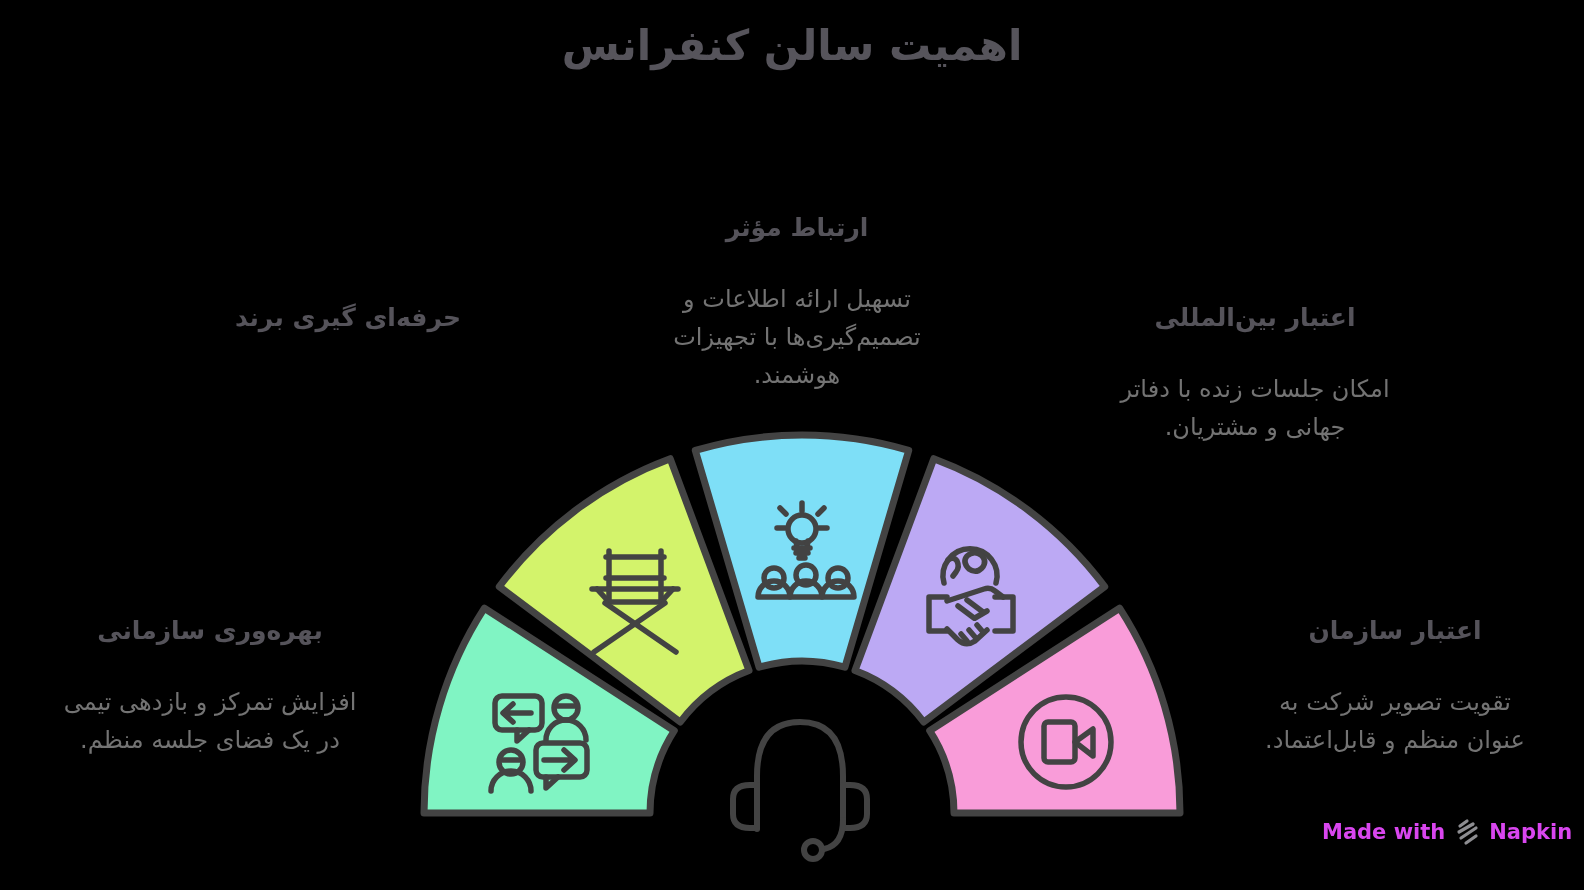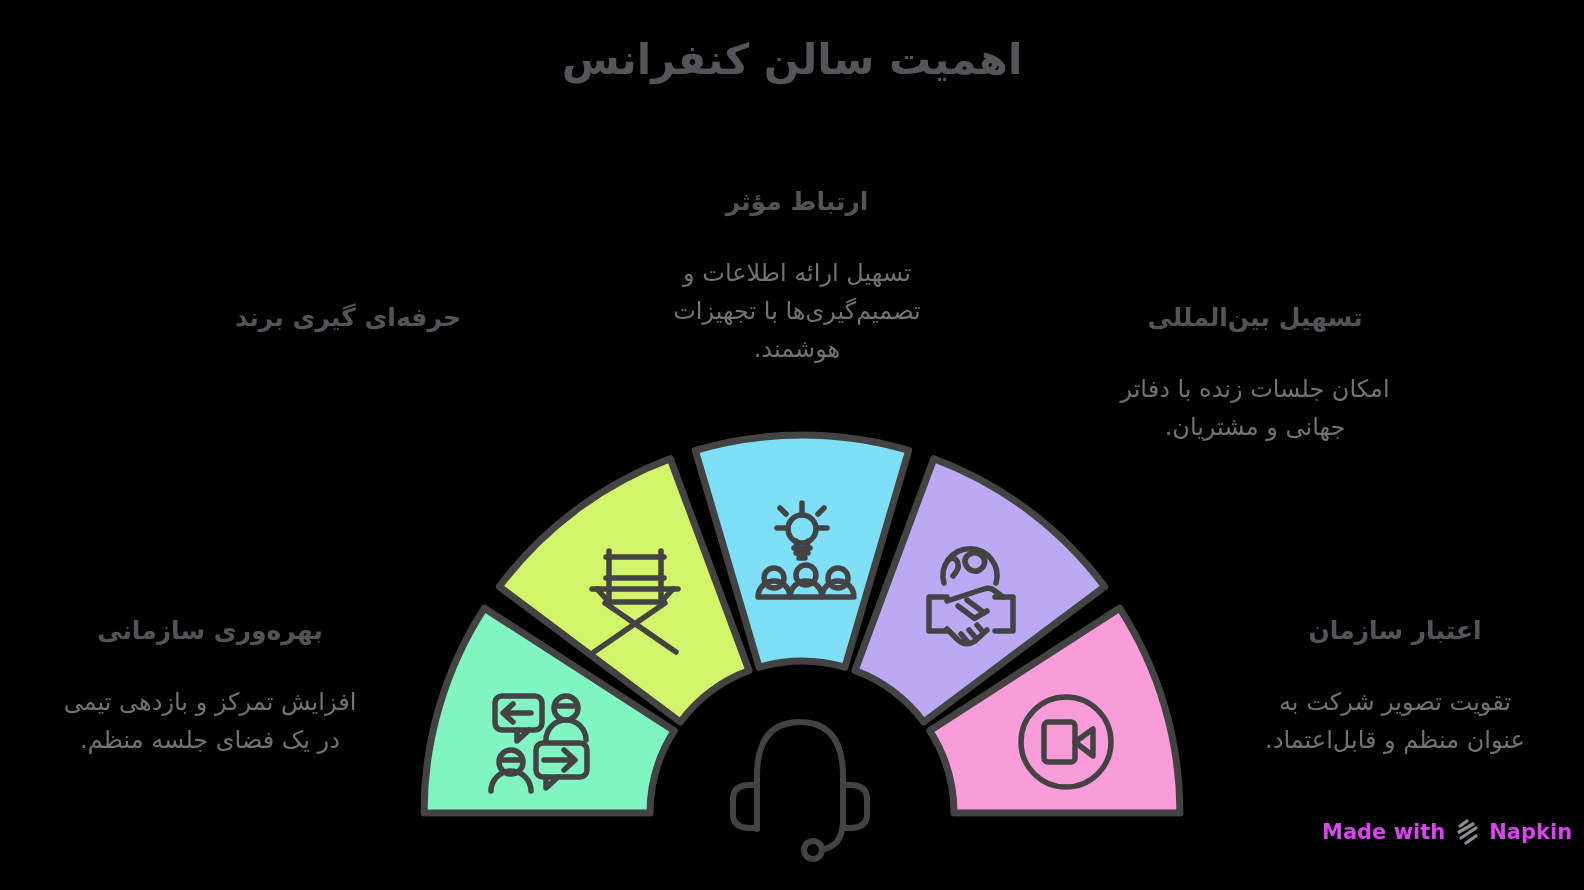"اهمیت سالن کنفرانس" .title { top: 30px -> 16px }
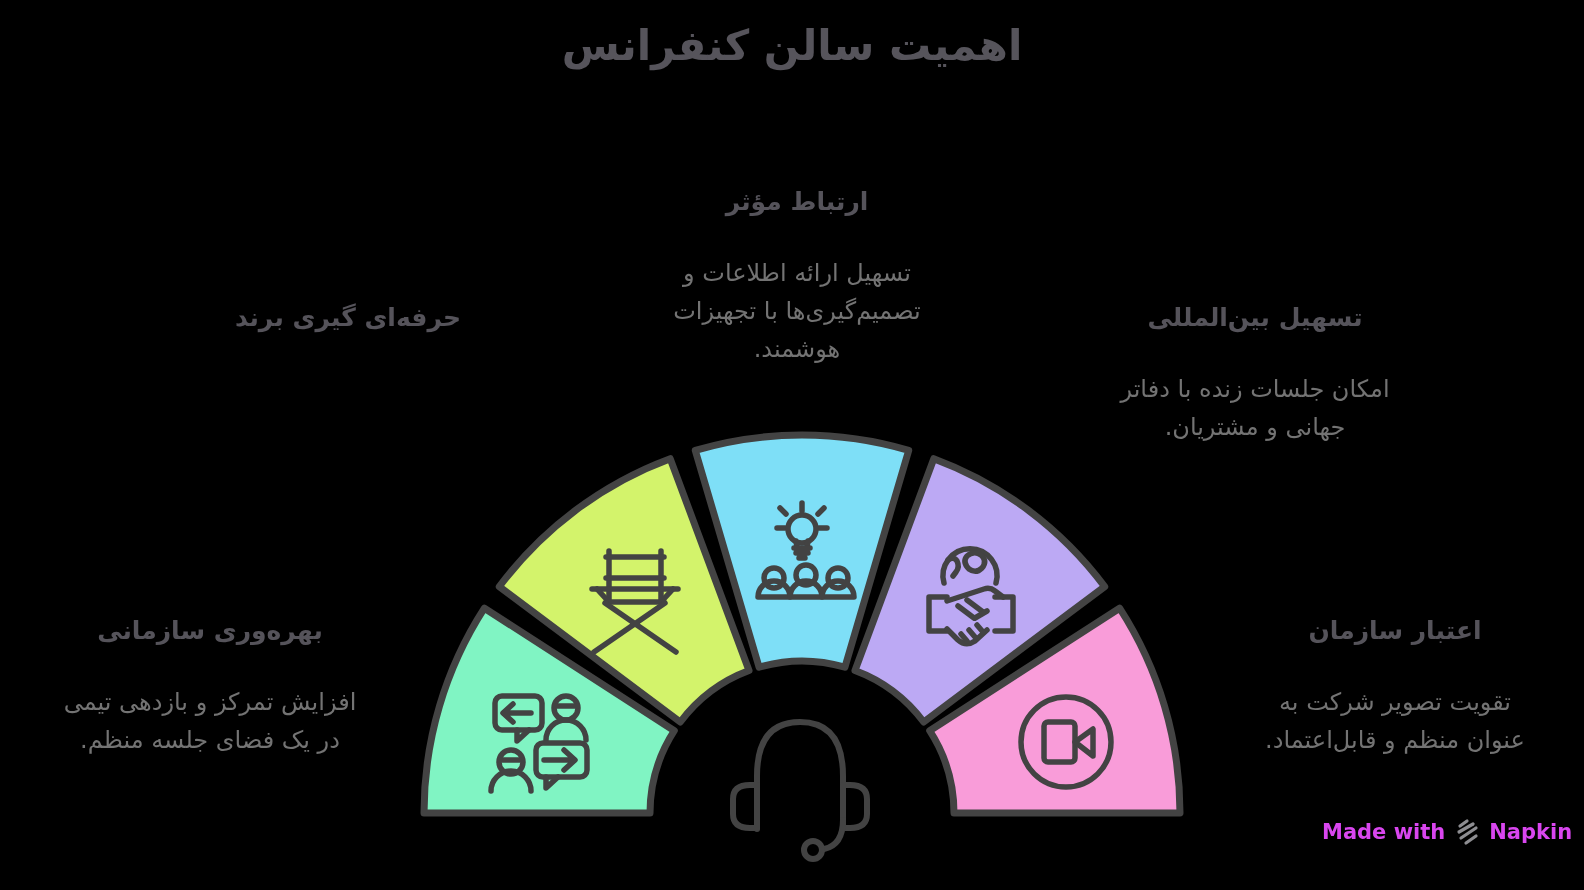"ارتباط مؤثر" .pos-top { top: 184px -> 210px }
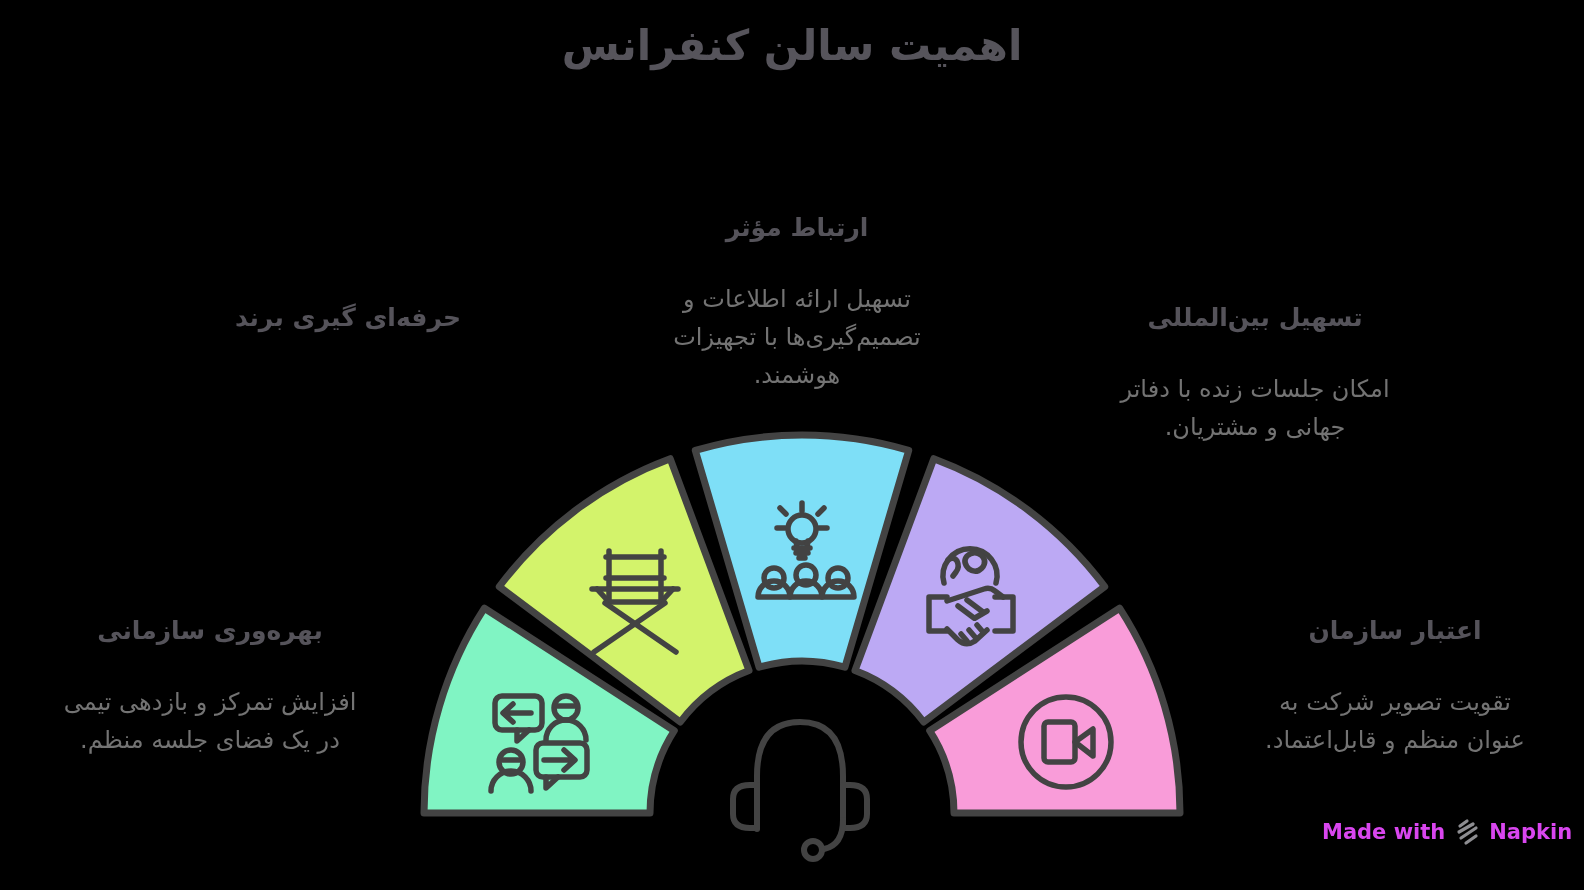"تسهیل بین‌المللی" div.heading { text: تسهیل -> اعتبار }
